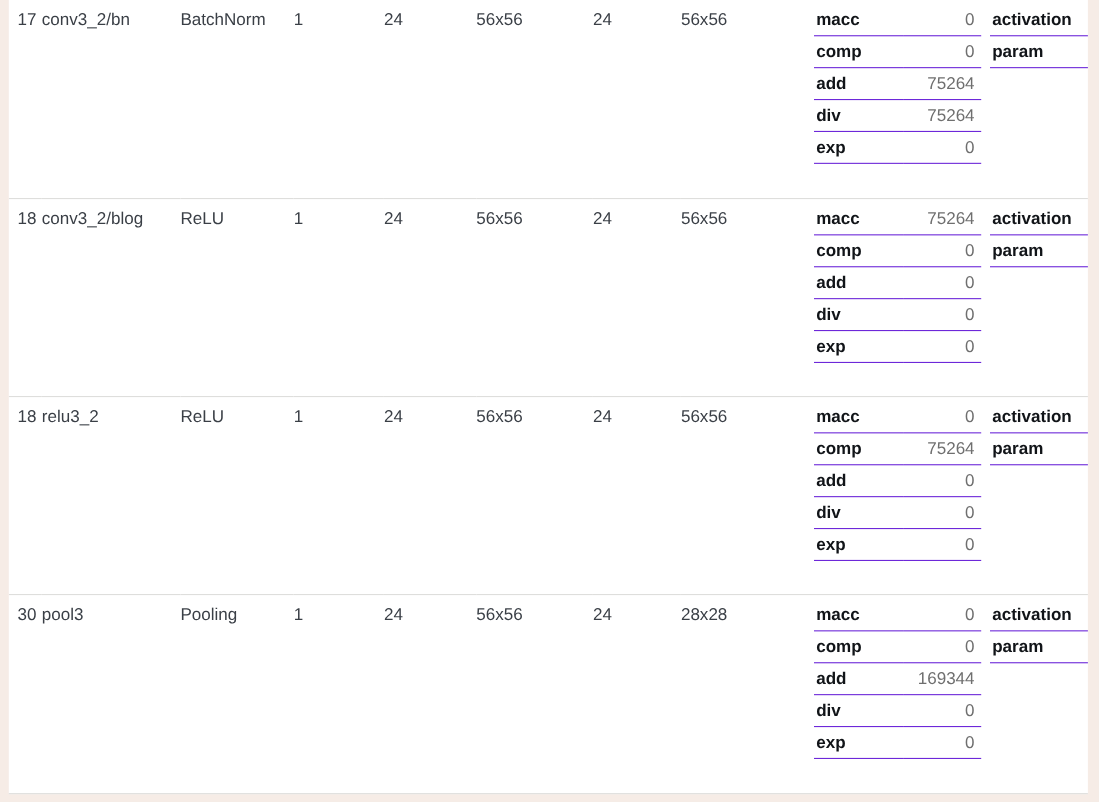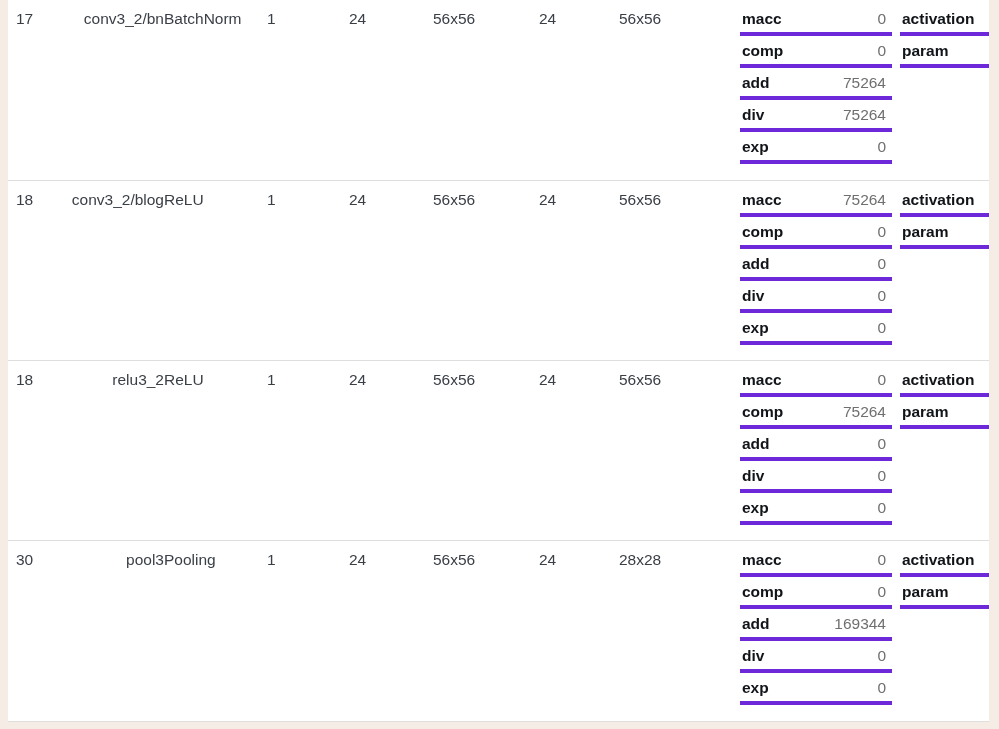"conv3_2/bn" .c-name { text-align: right -> none }
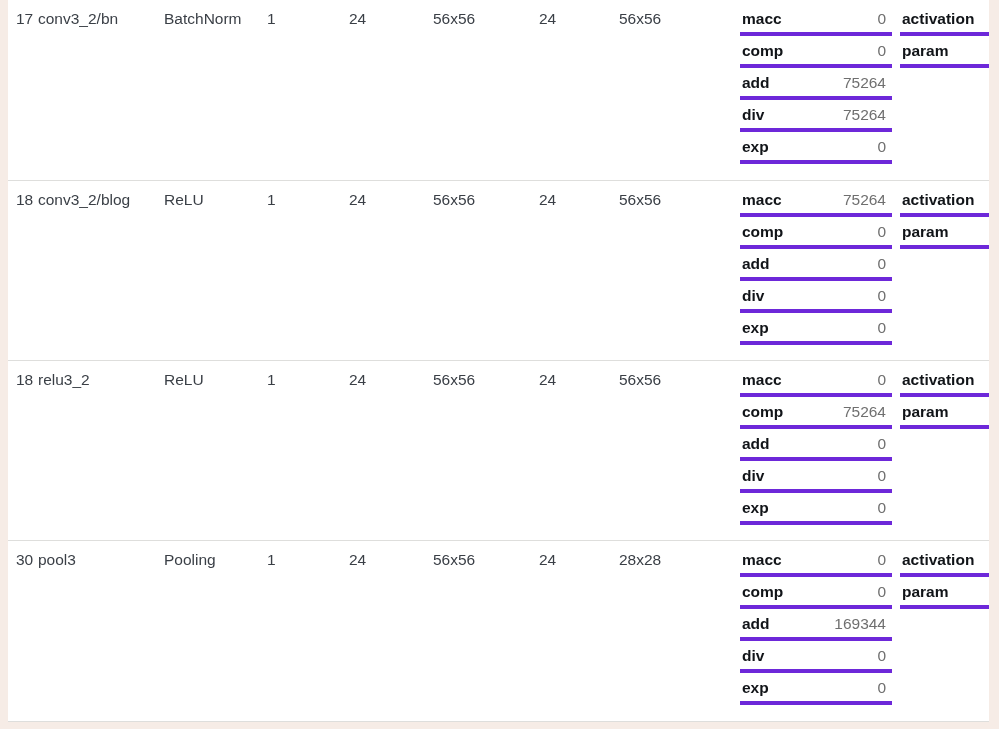"macc" table.metric-table td { border-bottom: 4px solid #6d28d9 -> 1px solid #6d28d9 }
